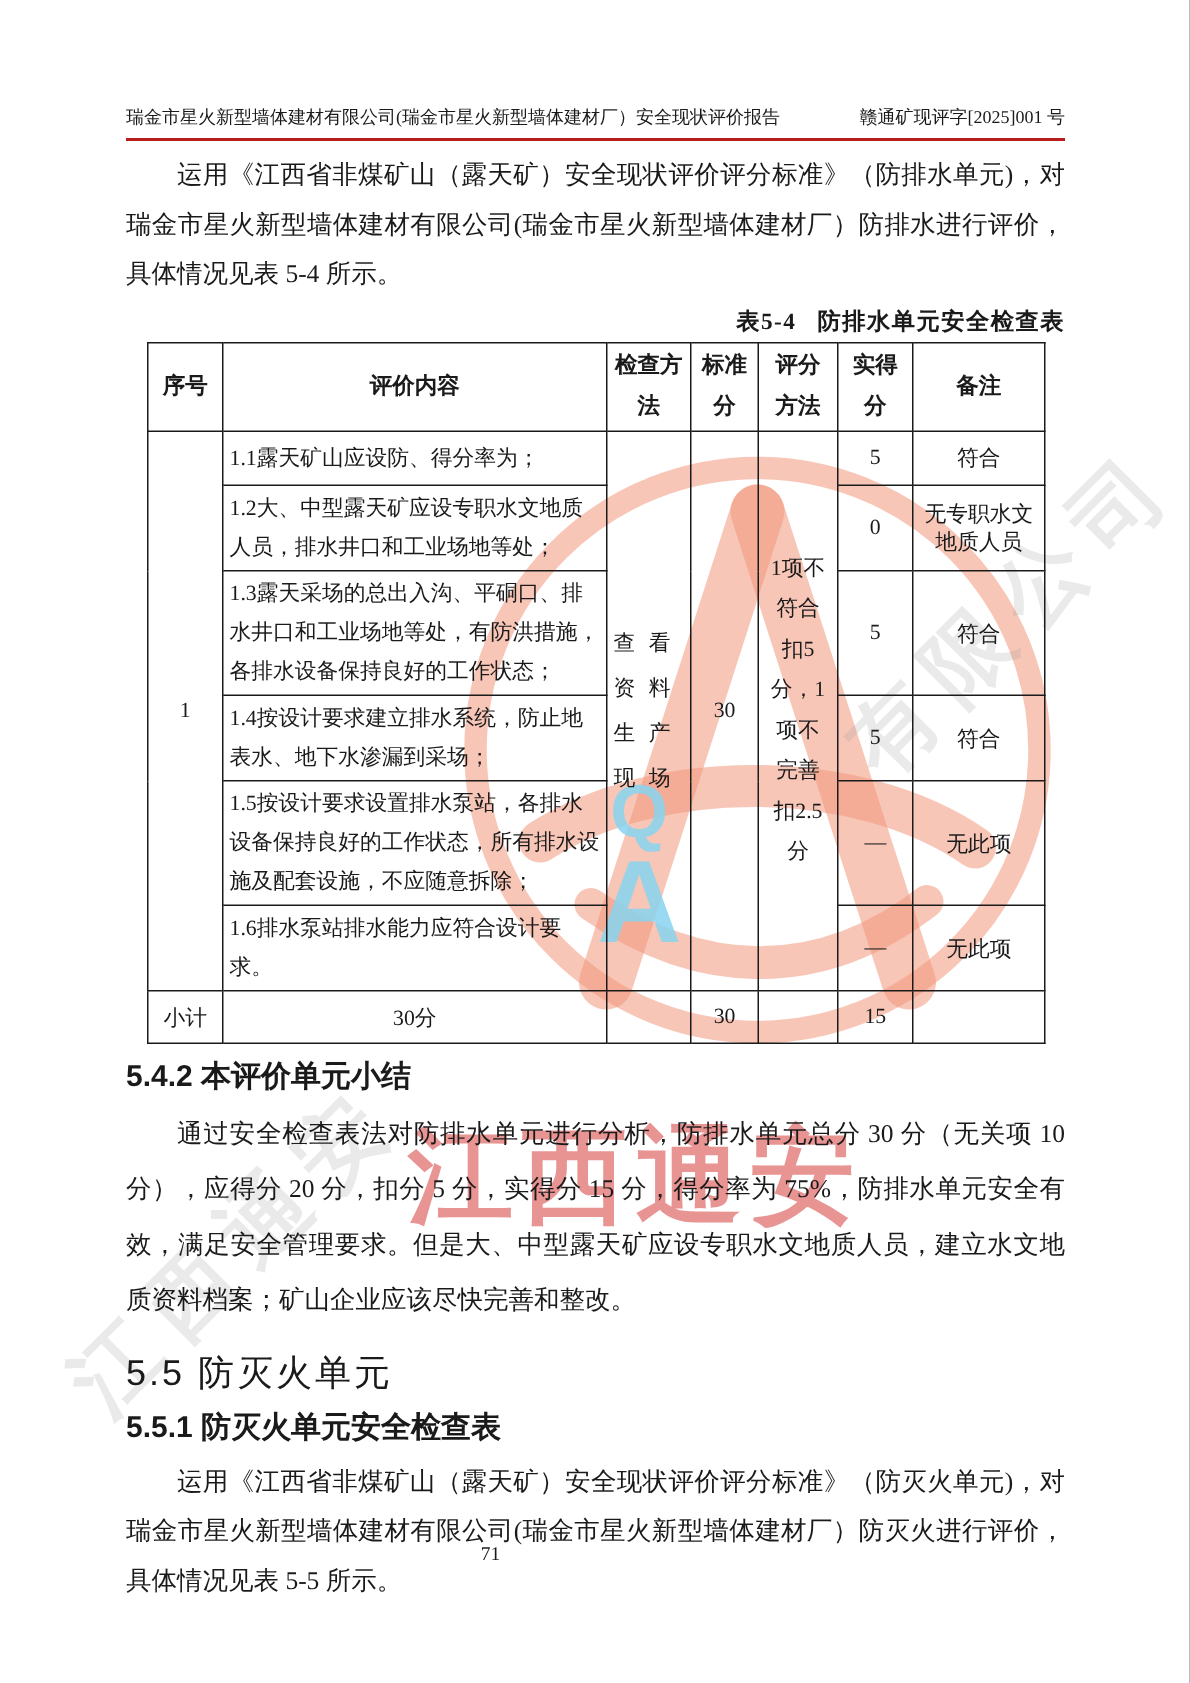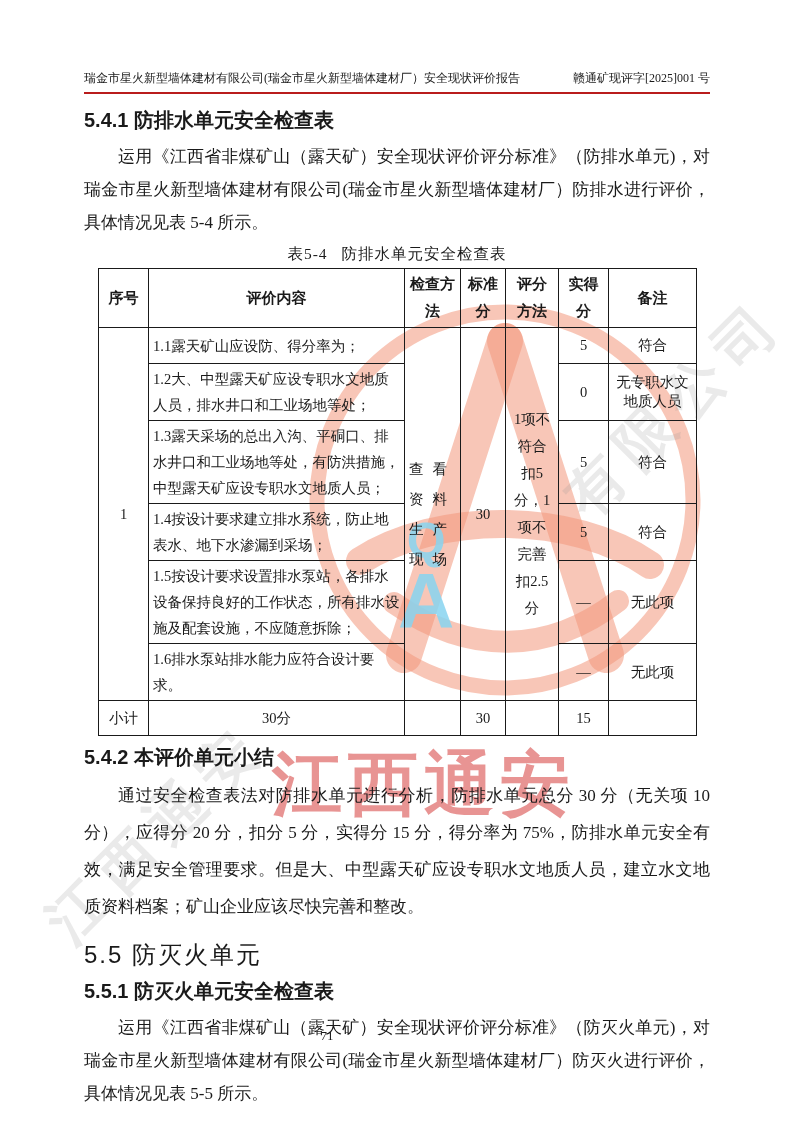"5.4.1 防排水单元安全检查表" div.h-sub { html: <div>5.4.1 防排水单元安全检查表</div> -> none }
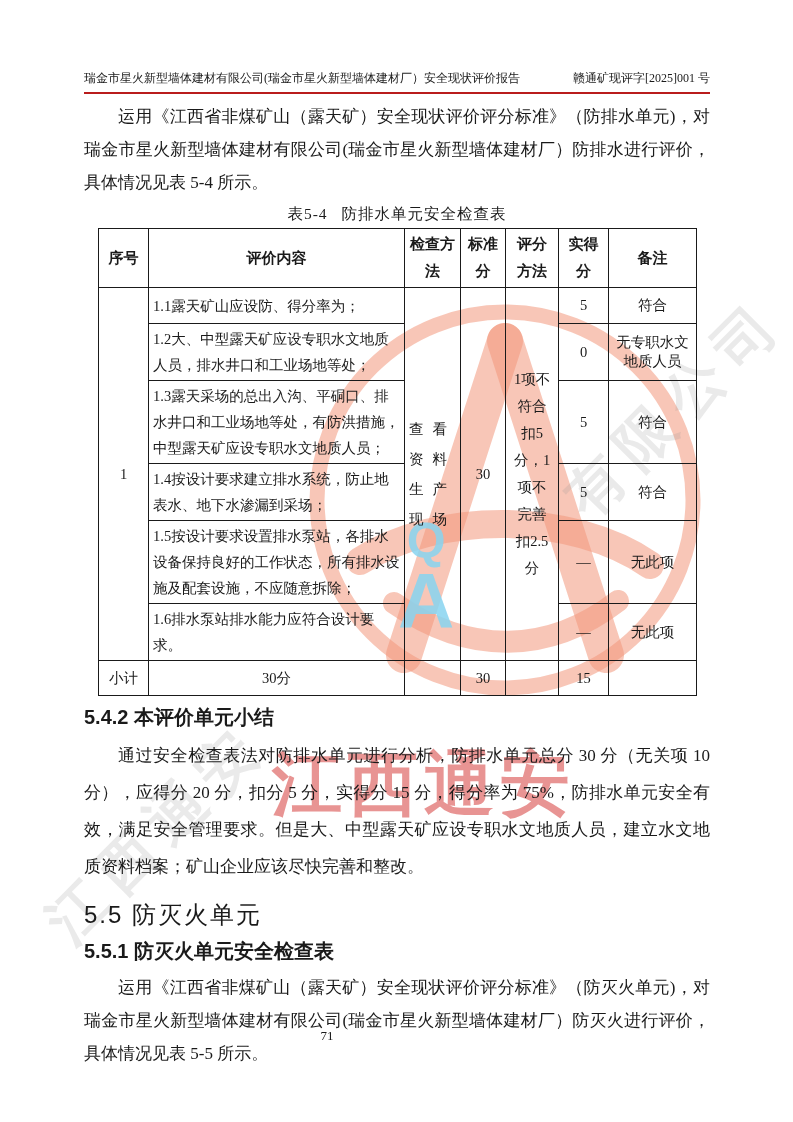"表5-4 防排水单元安全检查表" .tbl-title { font-weight: normal -> bold; text-align: center -> right }
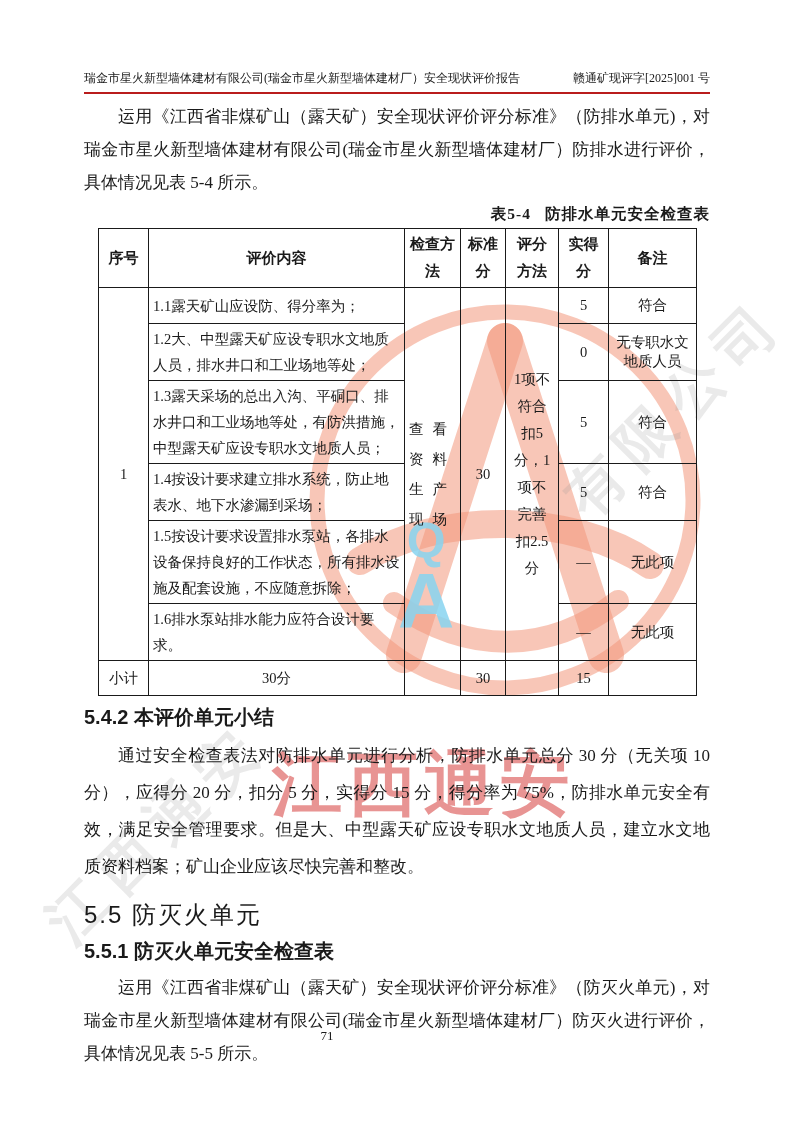"1.3露天采场的总出入沟、平硐口、排水井口和工业场地等处，有防洪措施，中型露天矿" td.c-left { text: 中型露天矿应设专职水文地质人员 -> 各排水设备保持良好的工作状态 }
